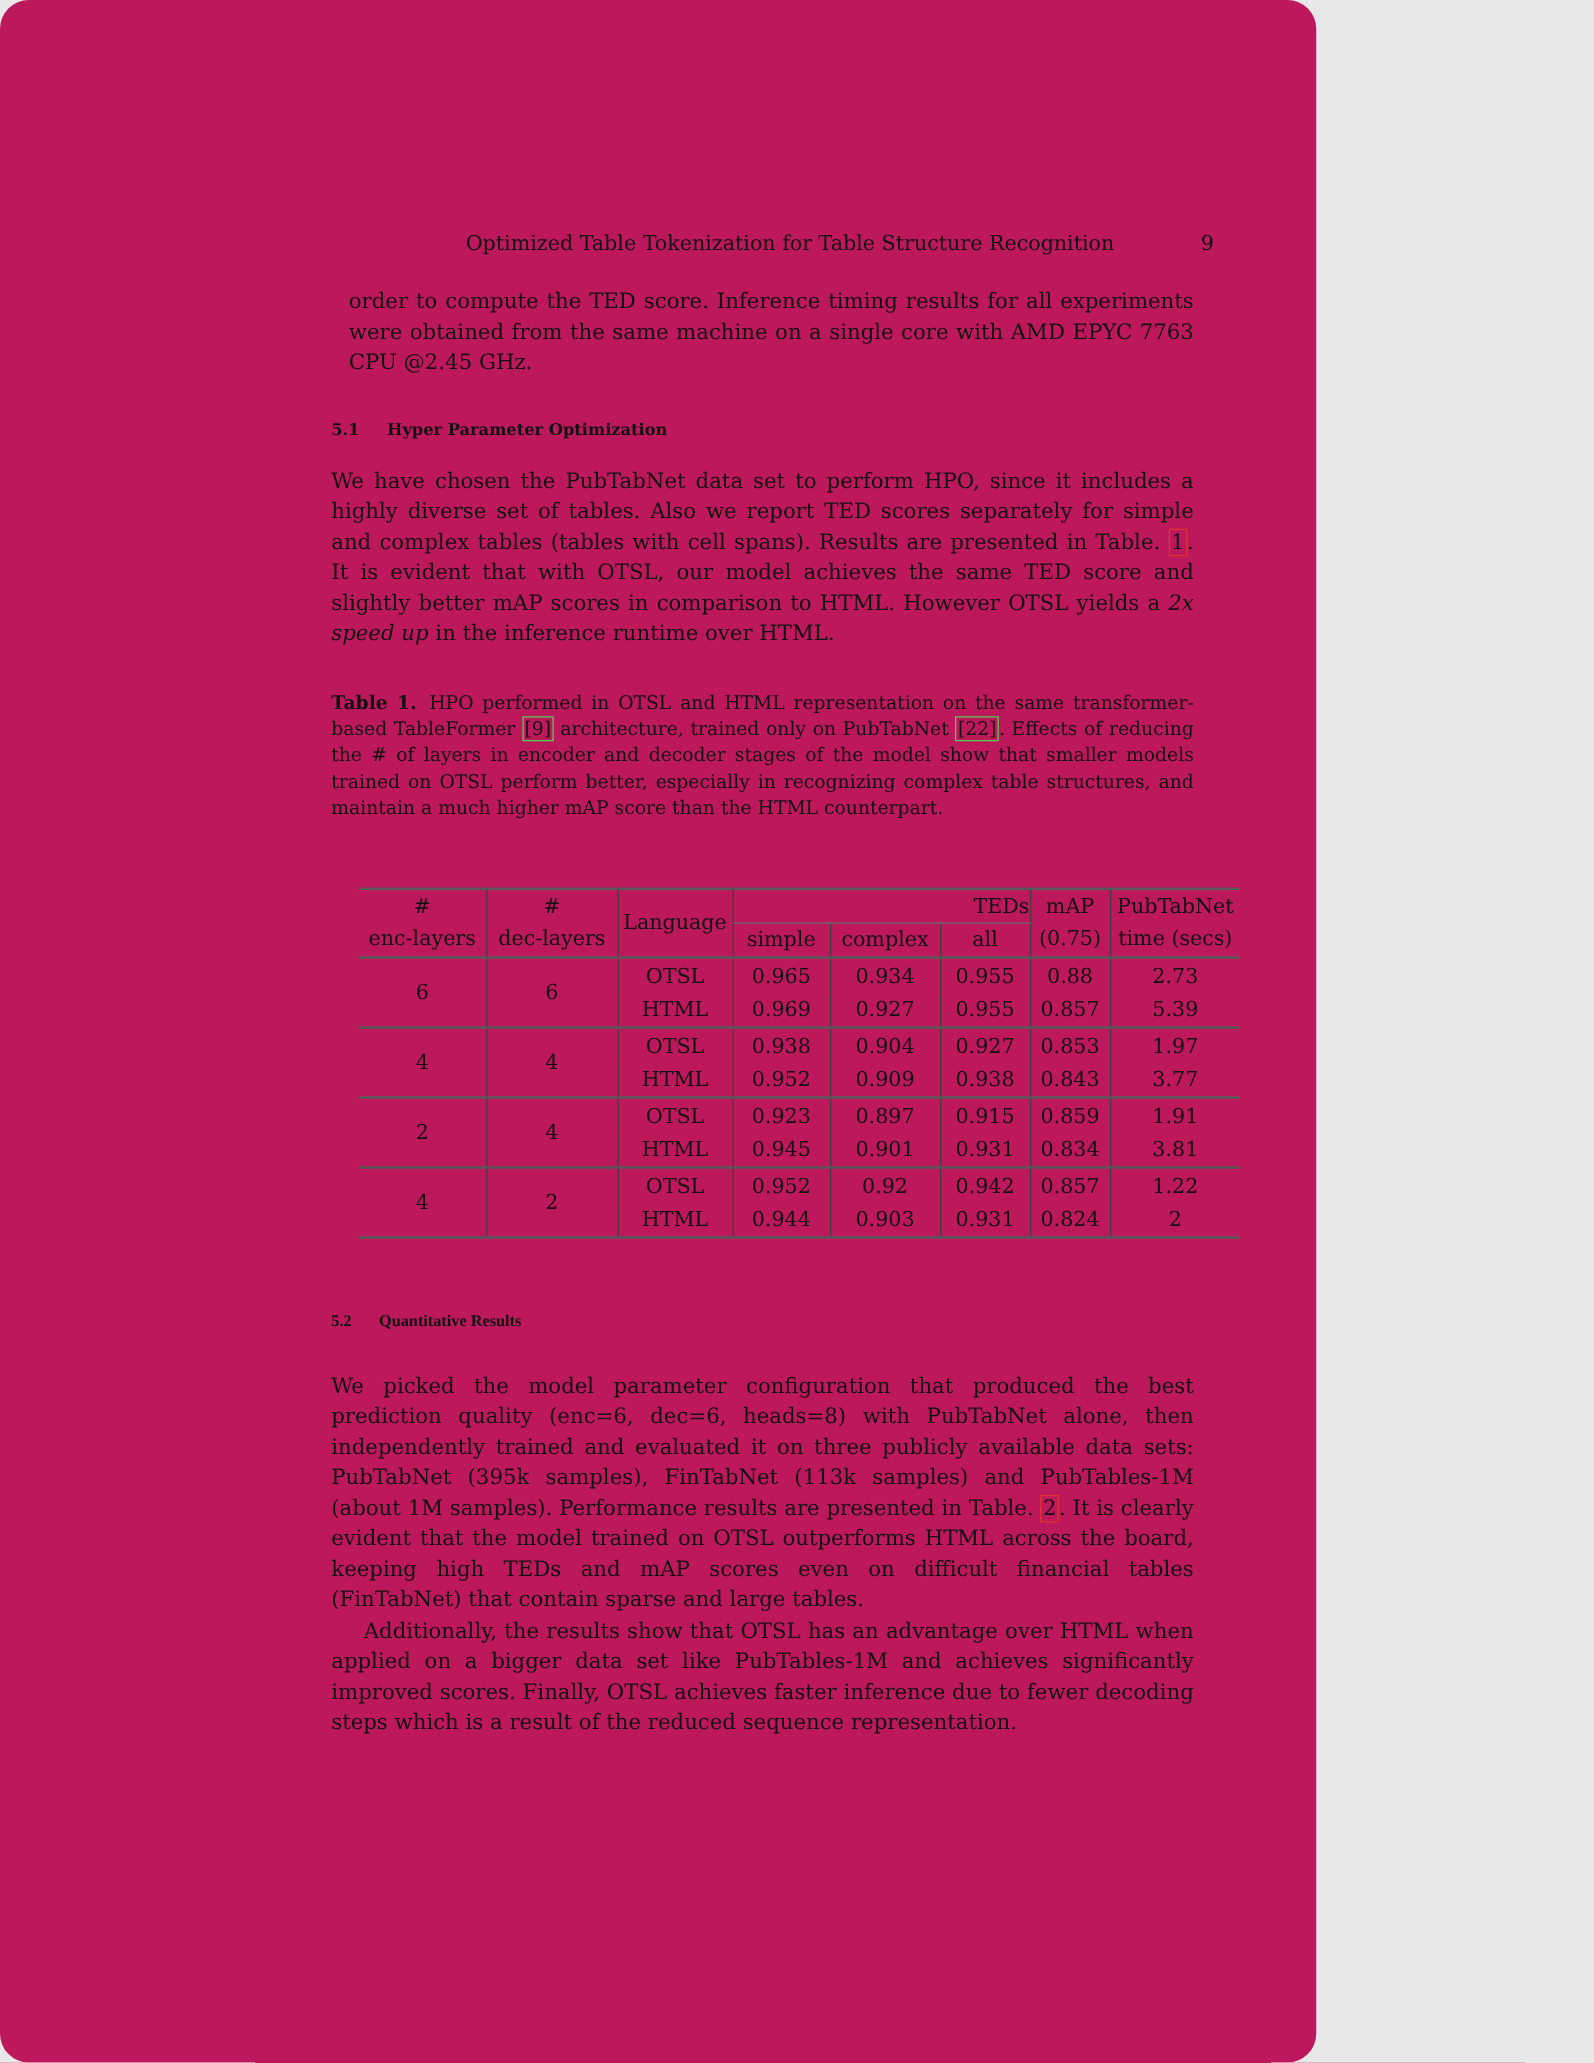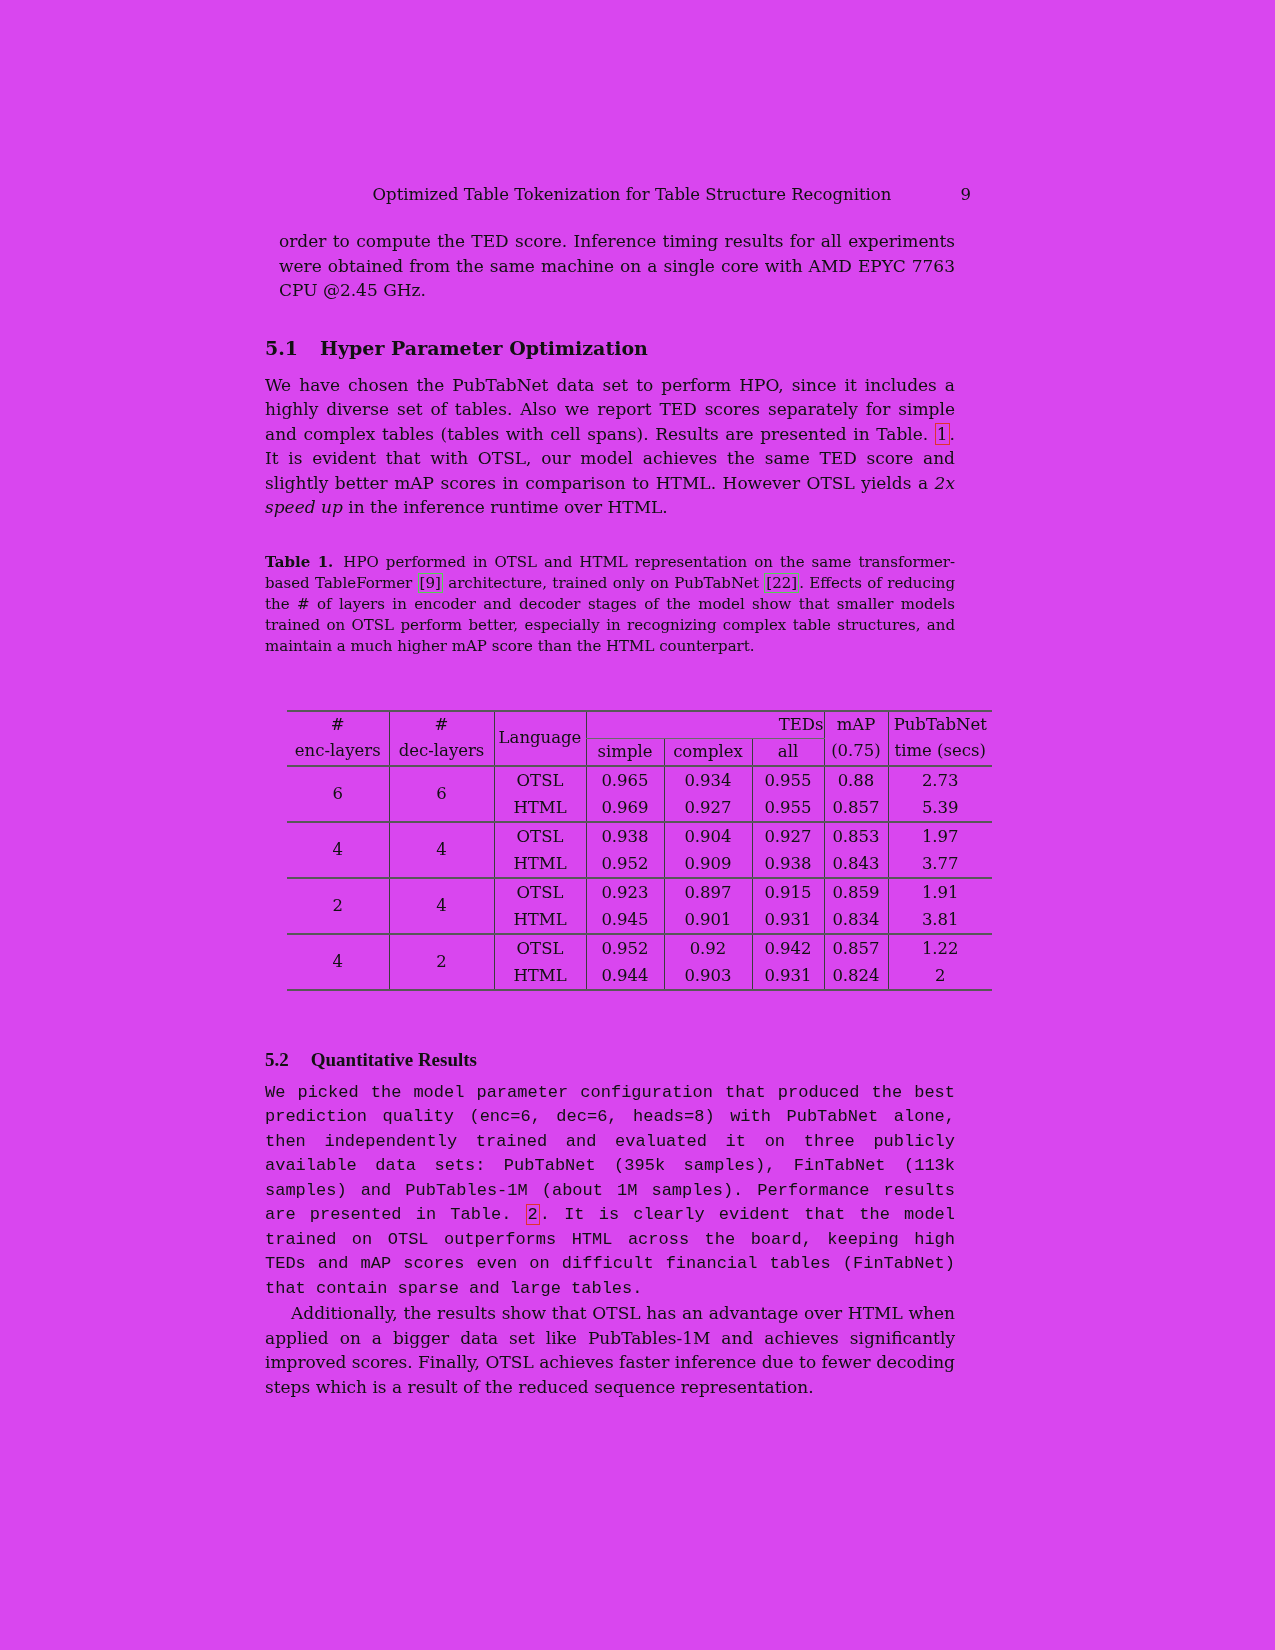"Optimized Table Tokenization for Table" .page { background: #d946ef -> #be185d; border-radius: none -> 23px; width: 1275px -> 1053px }
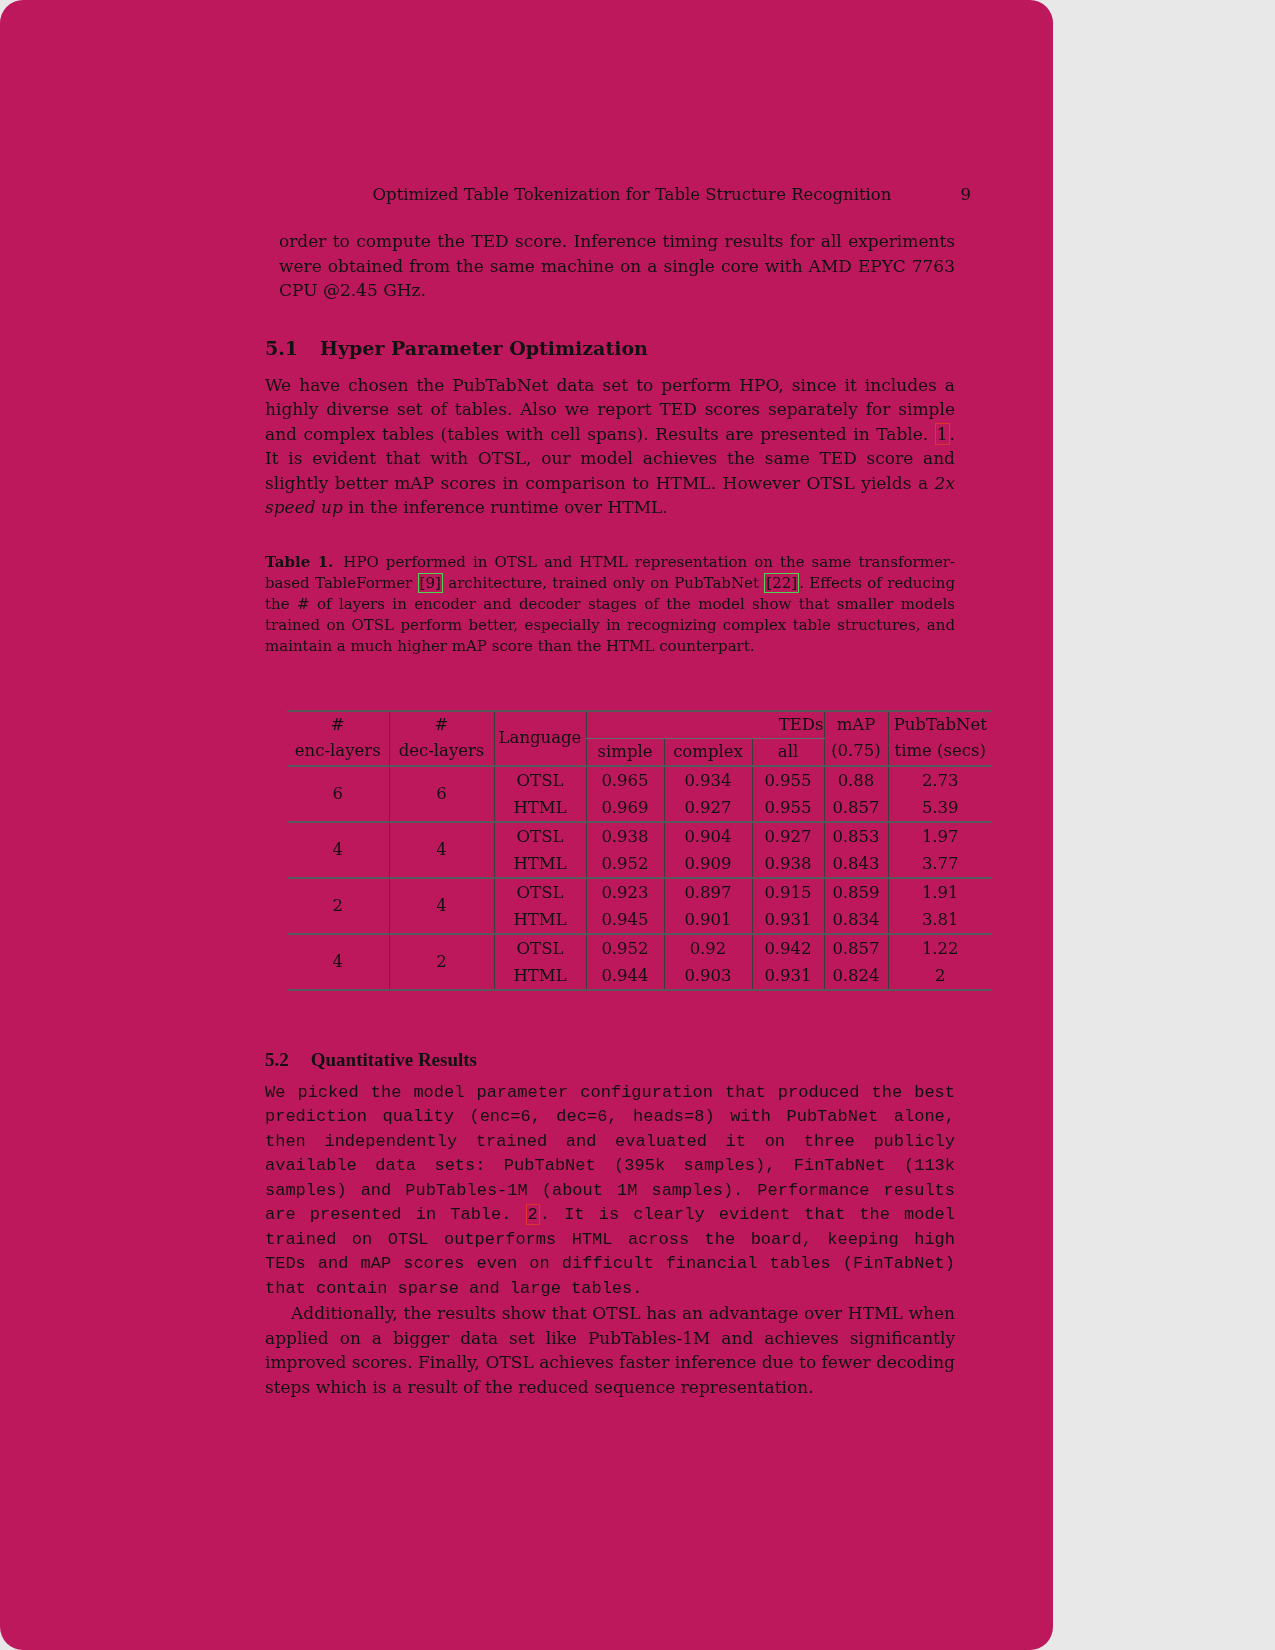"5.1 Hyper Parameter Optimization" .sec-head { font-size: 19px -> 13px }
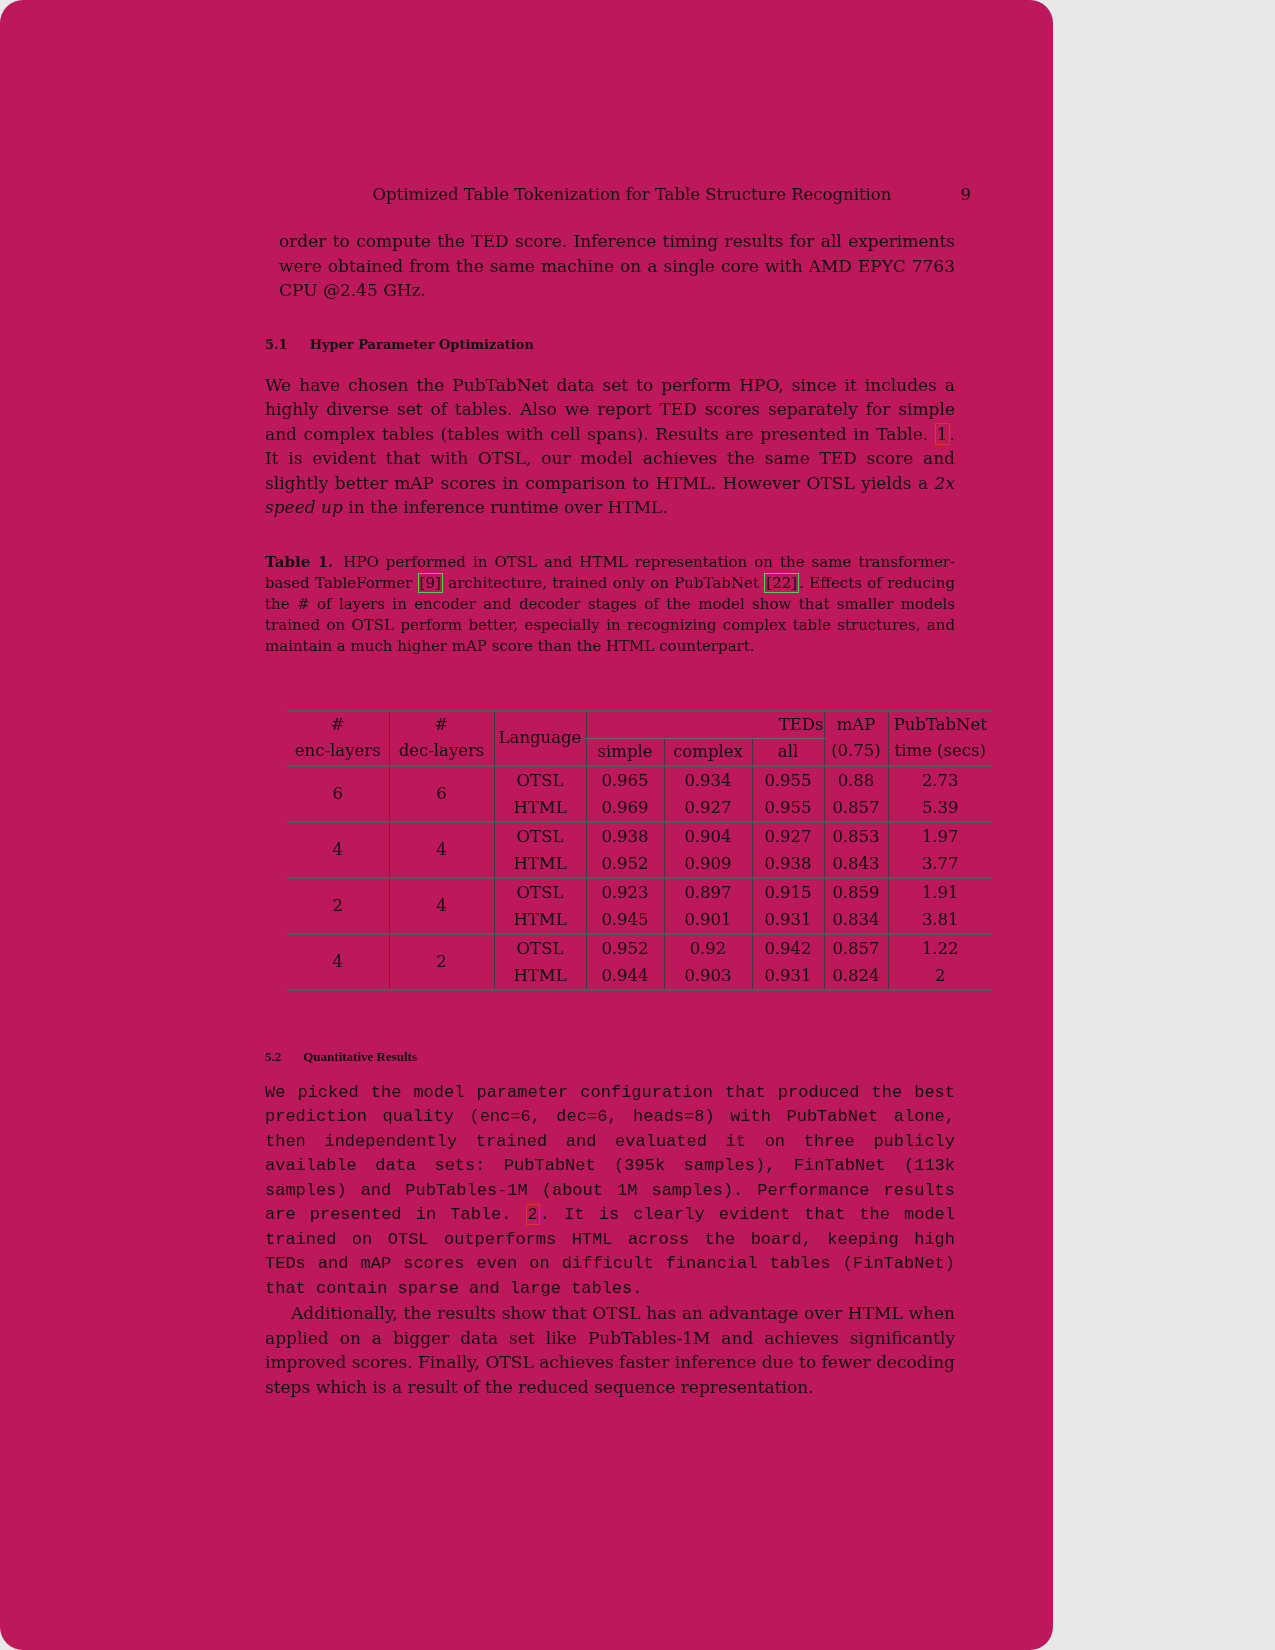"We picked the model parameter" .p-52a { font-family: Liberation Mono, monospace -> none; margin-top: 8px -> 24px }
